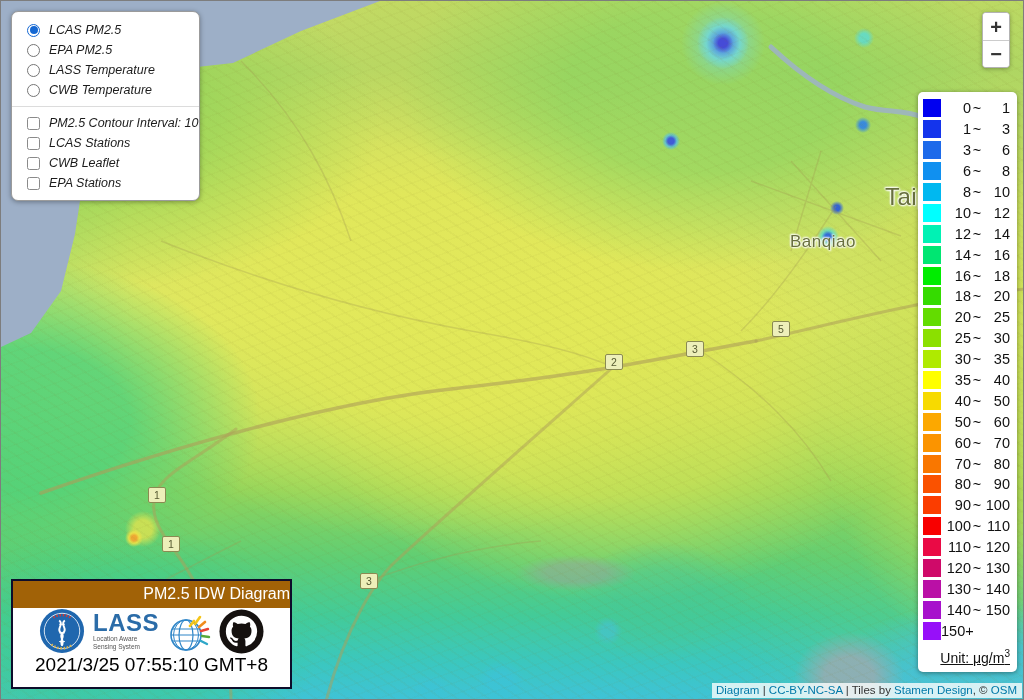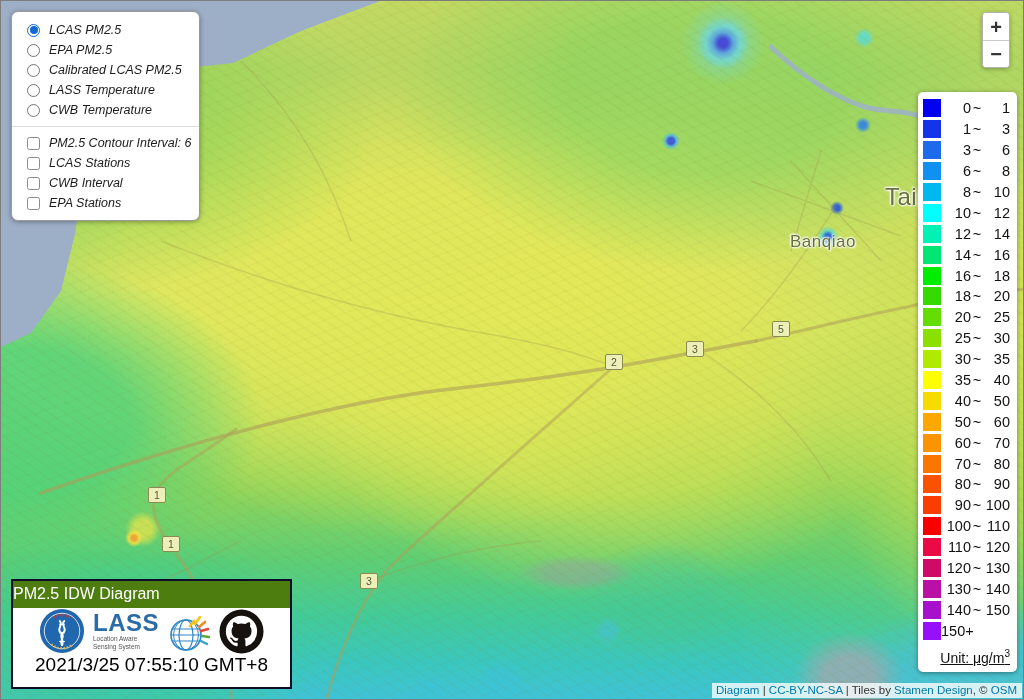"Calibrated LCAS PM2.5" div.ctl-row { html: <div> <span></span> <span>Calibrated LCAS PM2.5</span> </div> -> none }
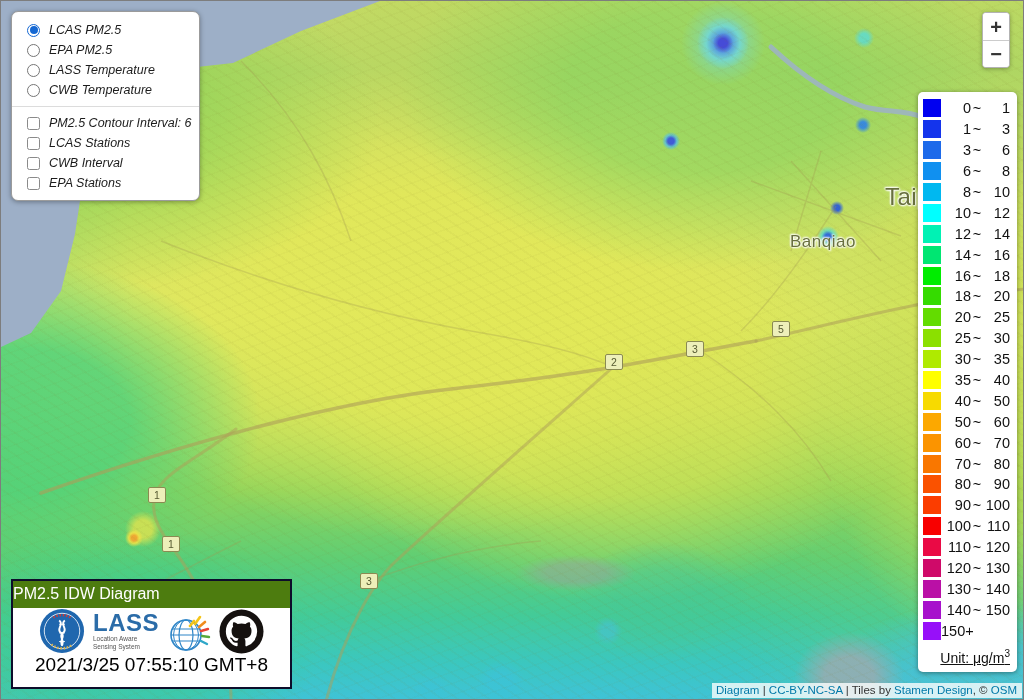"PM2.5 Contour Interval: 6" span.lbl { text: 6 -> 10 }
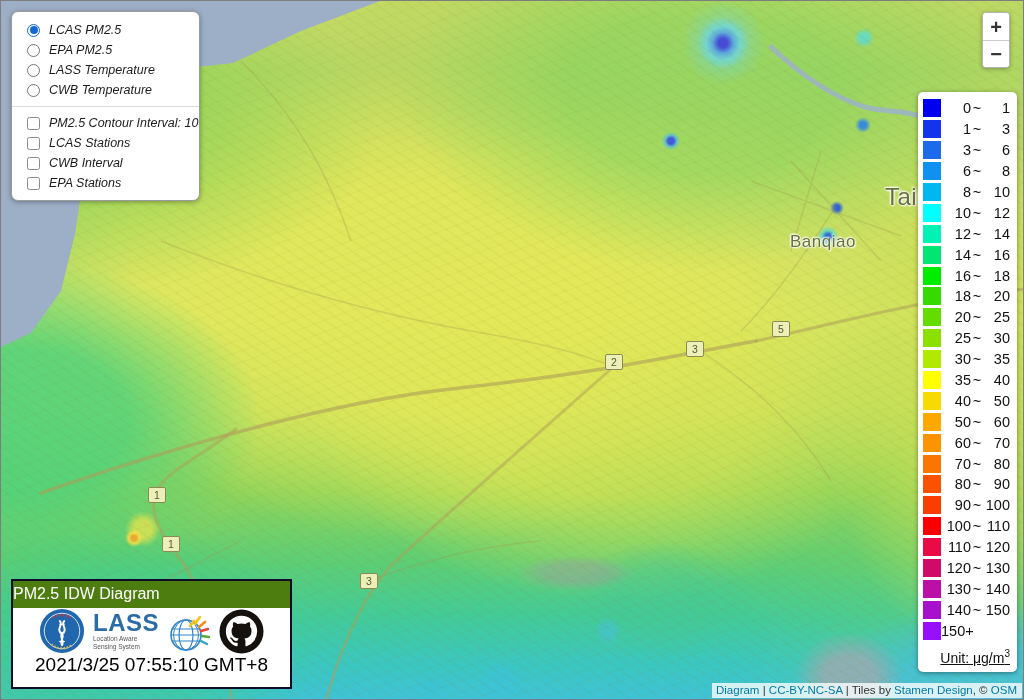"CWB Interval" span.lbl { text: Interval -> Leaflet }
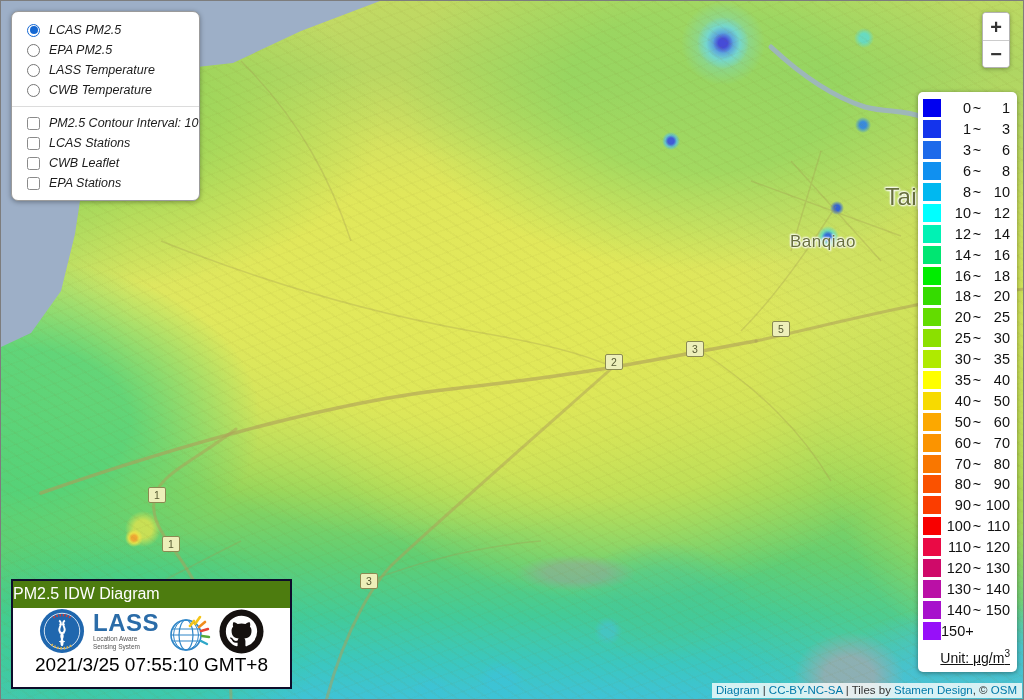"PM2.5 IDW Diagram" #info-header { background: #4d7c0f -> #a16207; text-align: left -> right }
